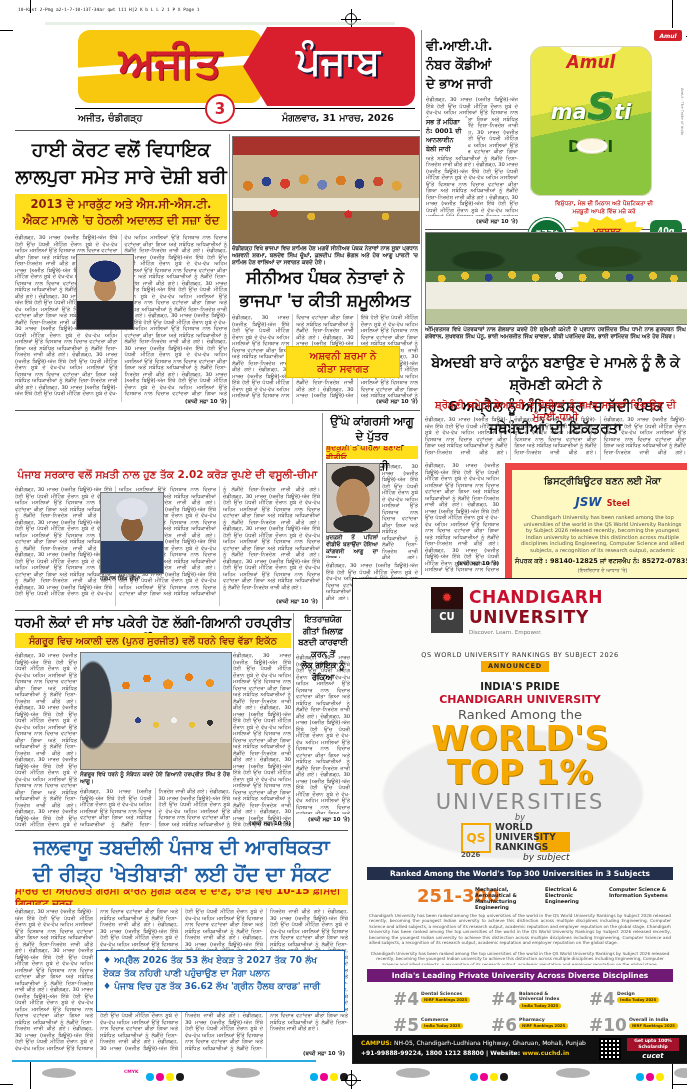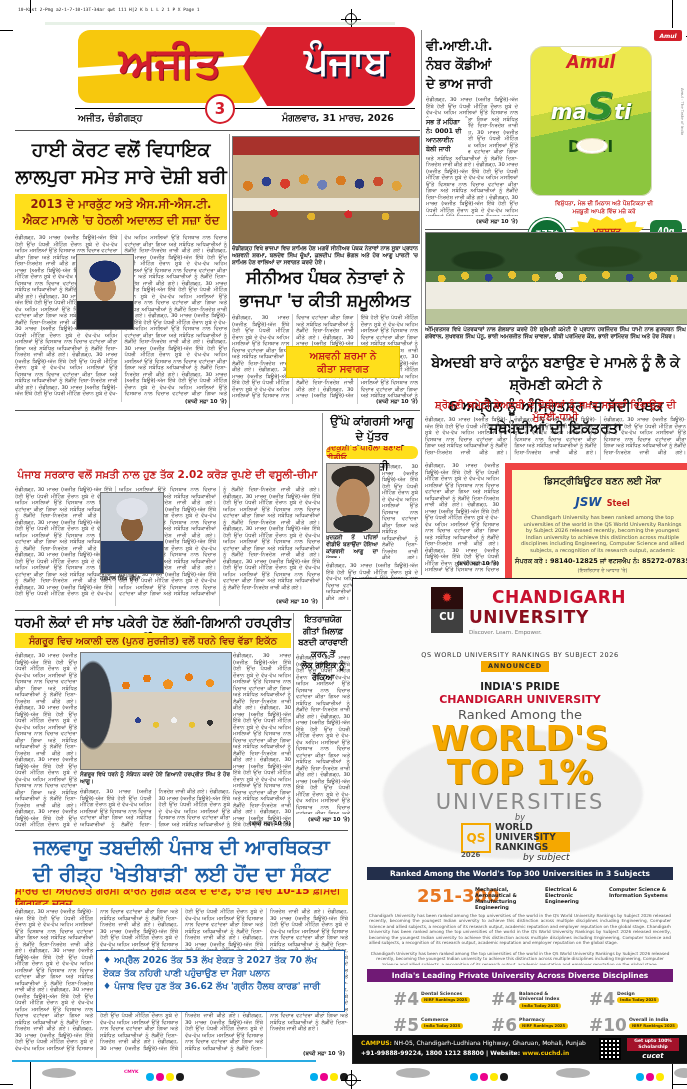"ਪੰਜਾਬ" div.abs { left: 28px -> 20px }
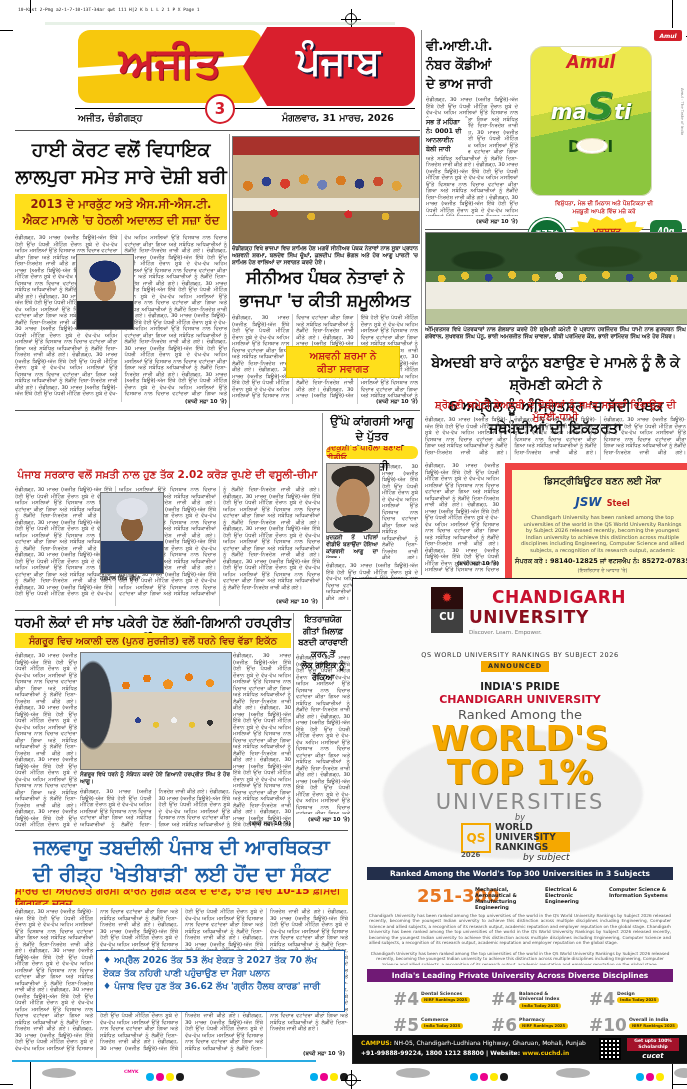"ਖ਼ੁਦਕੁਸ਼ੀ ਤੋਂ ਪਹਿਲਾਂ ਬਣਾਈ ਵੀਡੀਓ" div.abs { border-radius: 6px -> none }
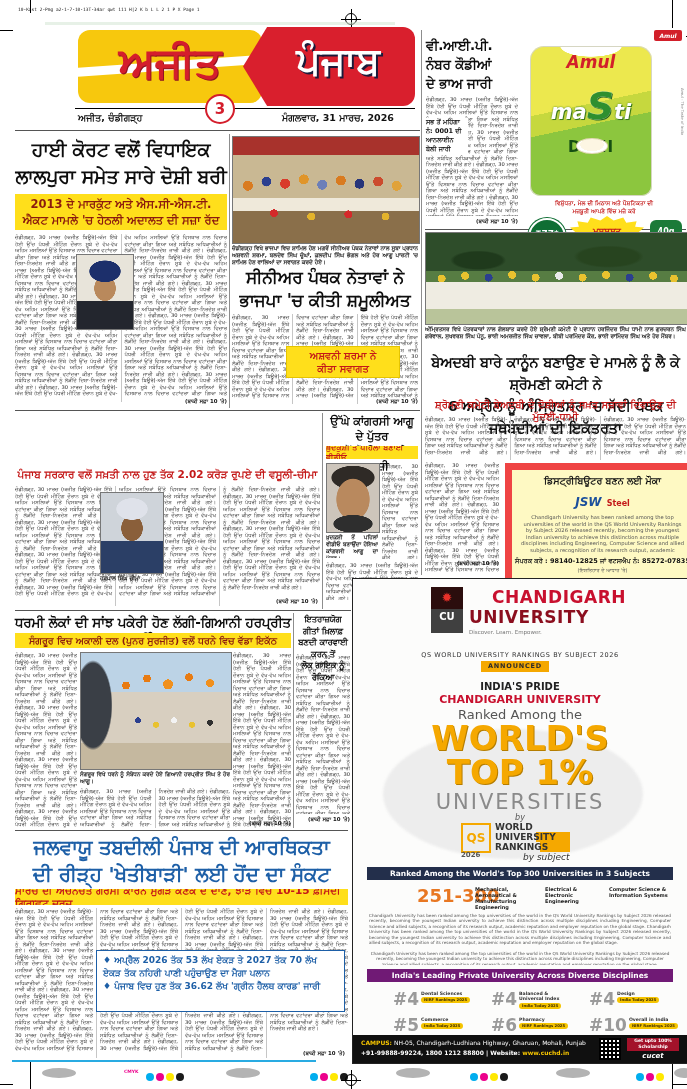"CHANDIGARH" div { margin-left: 23px -> none }
